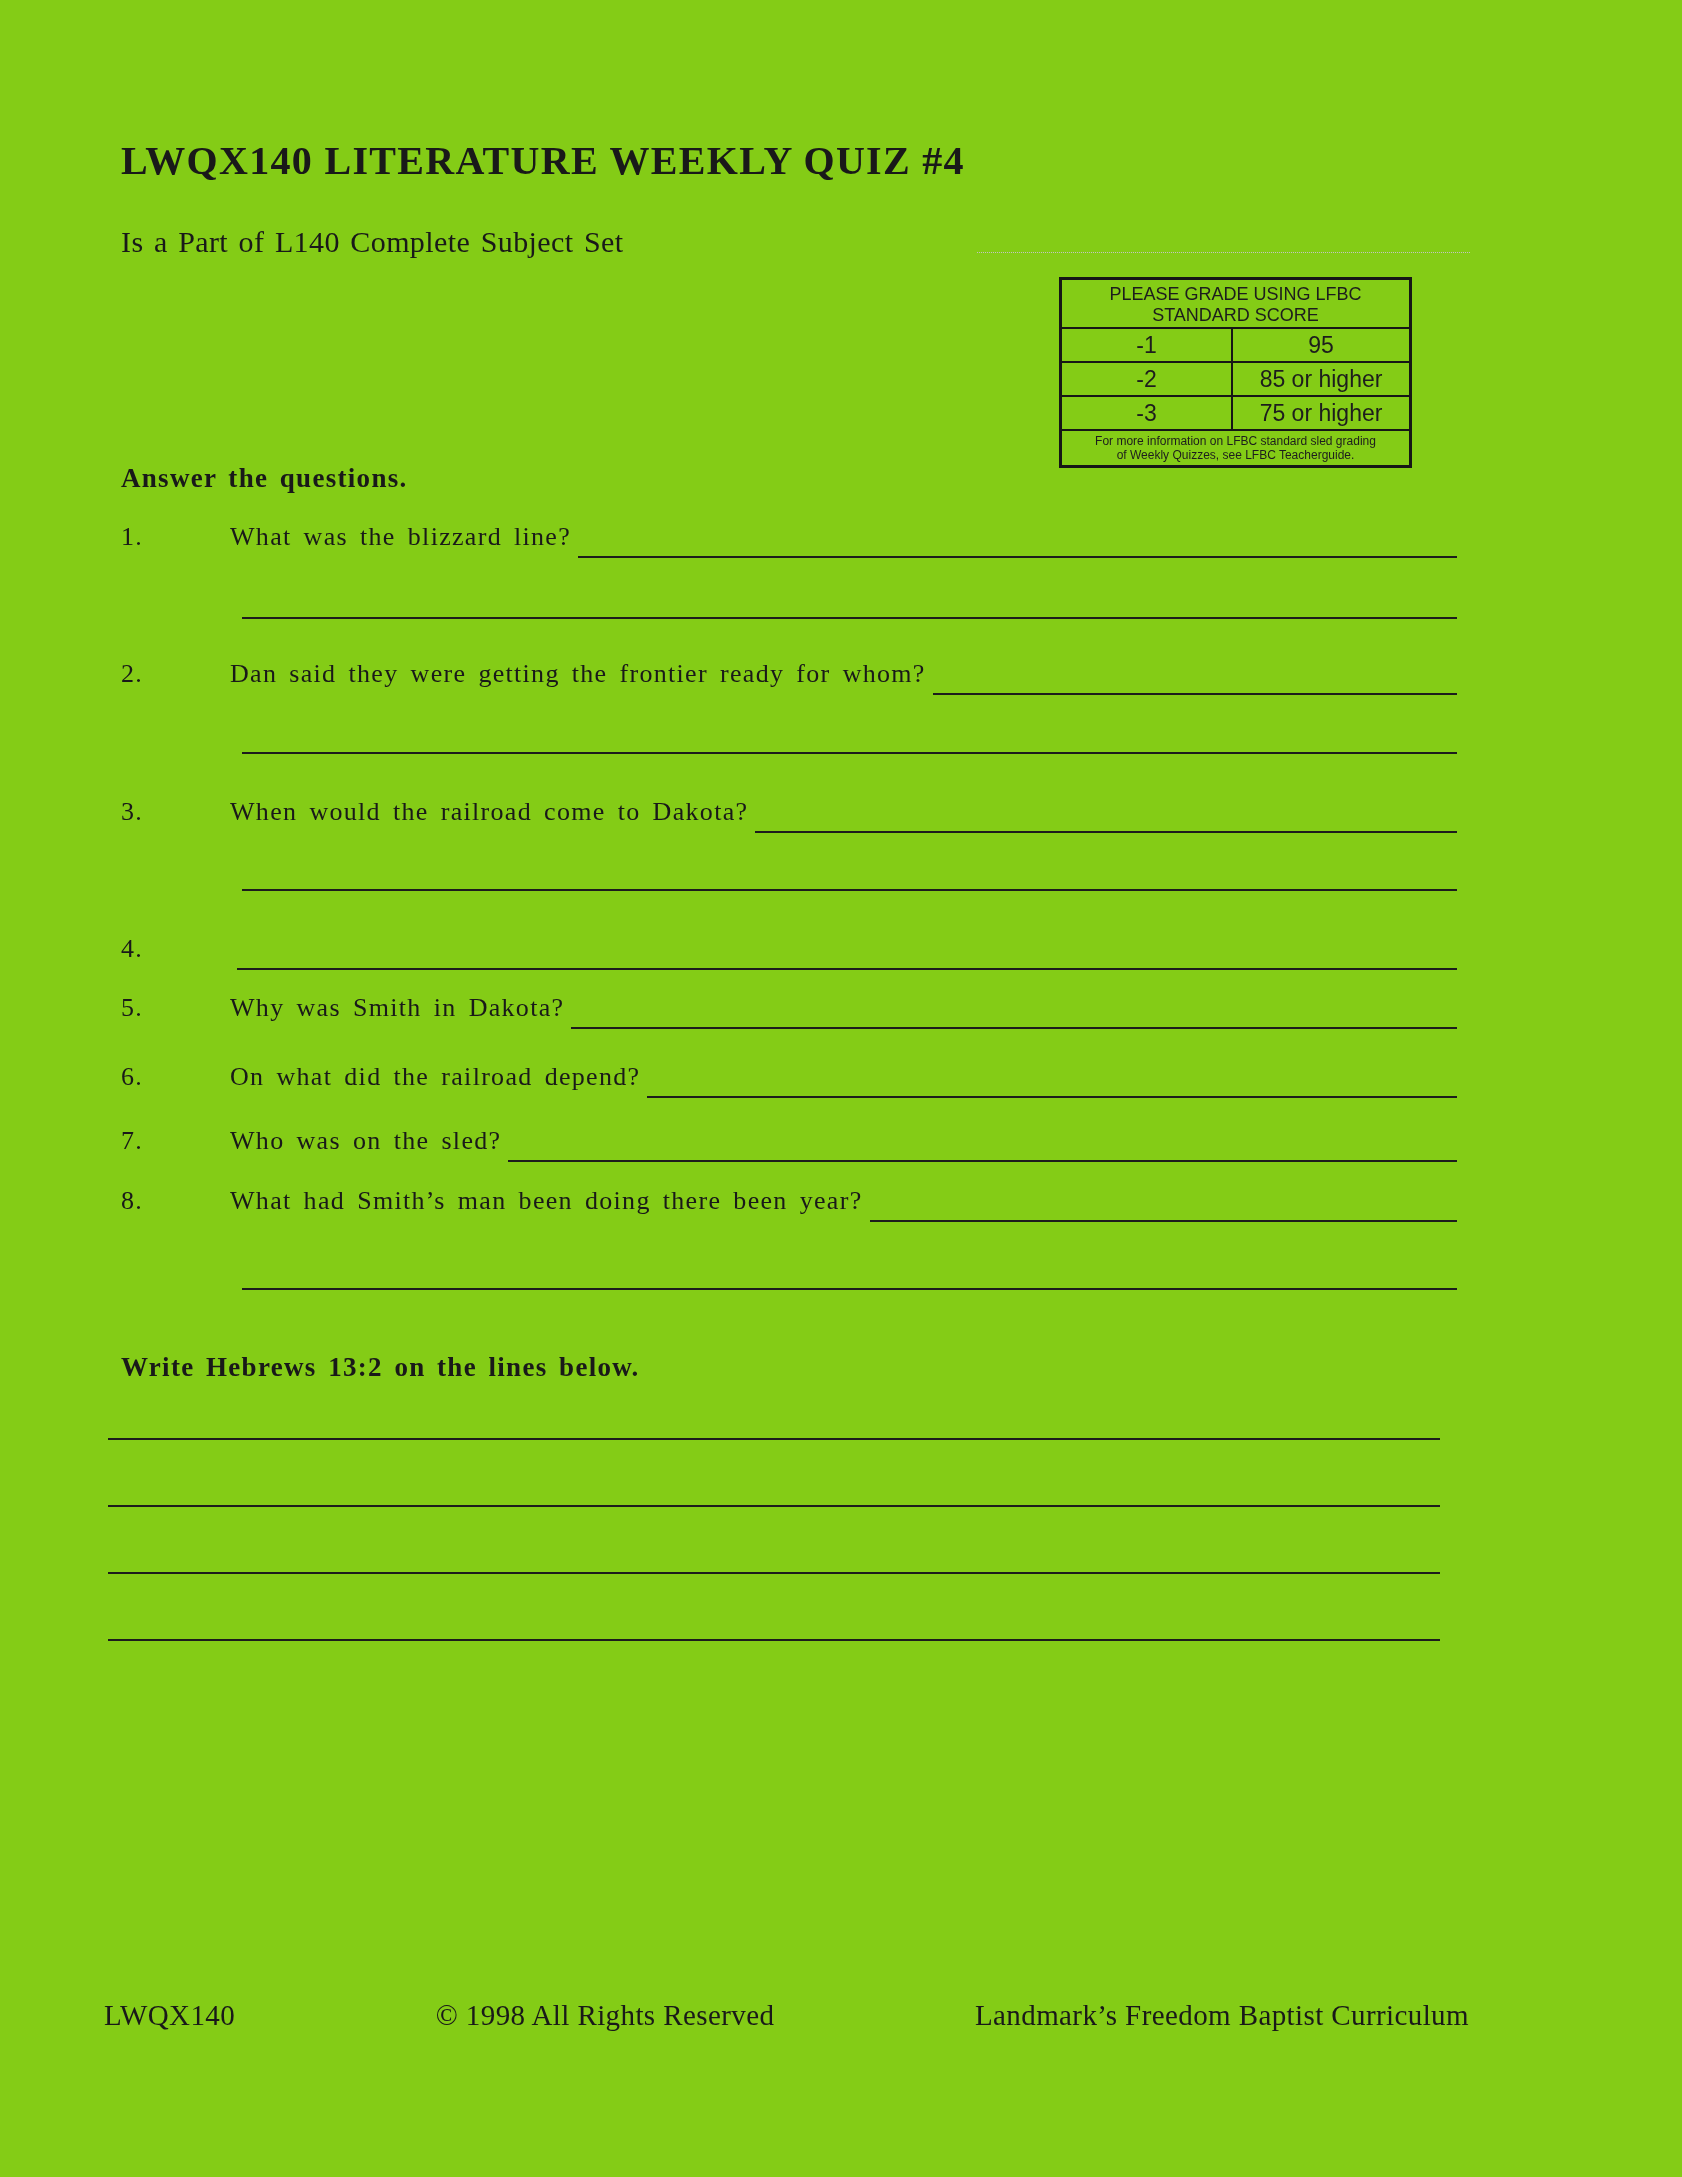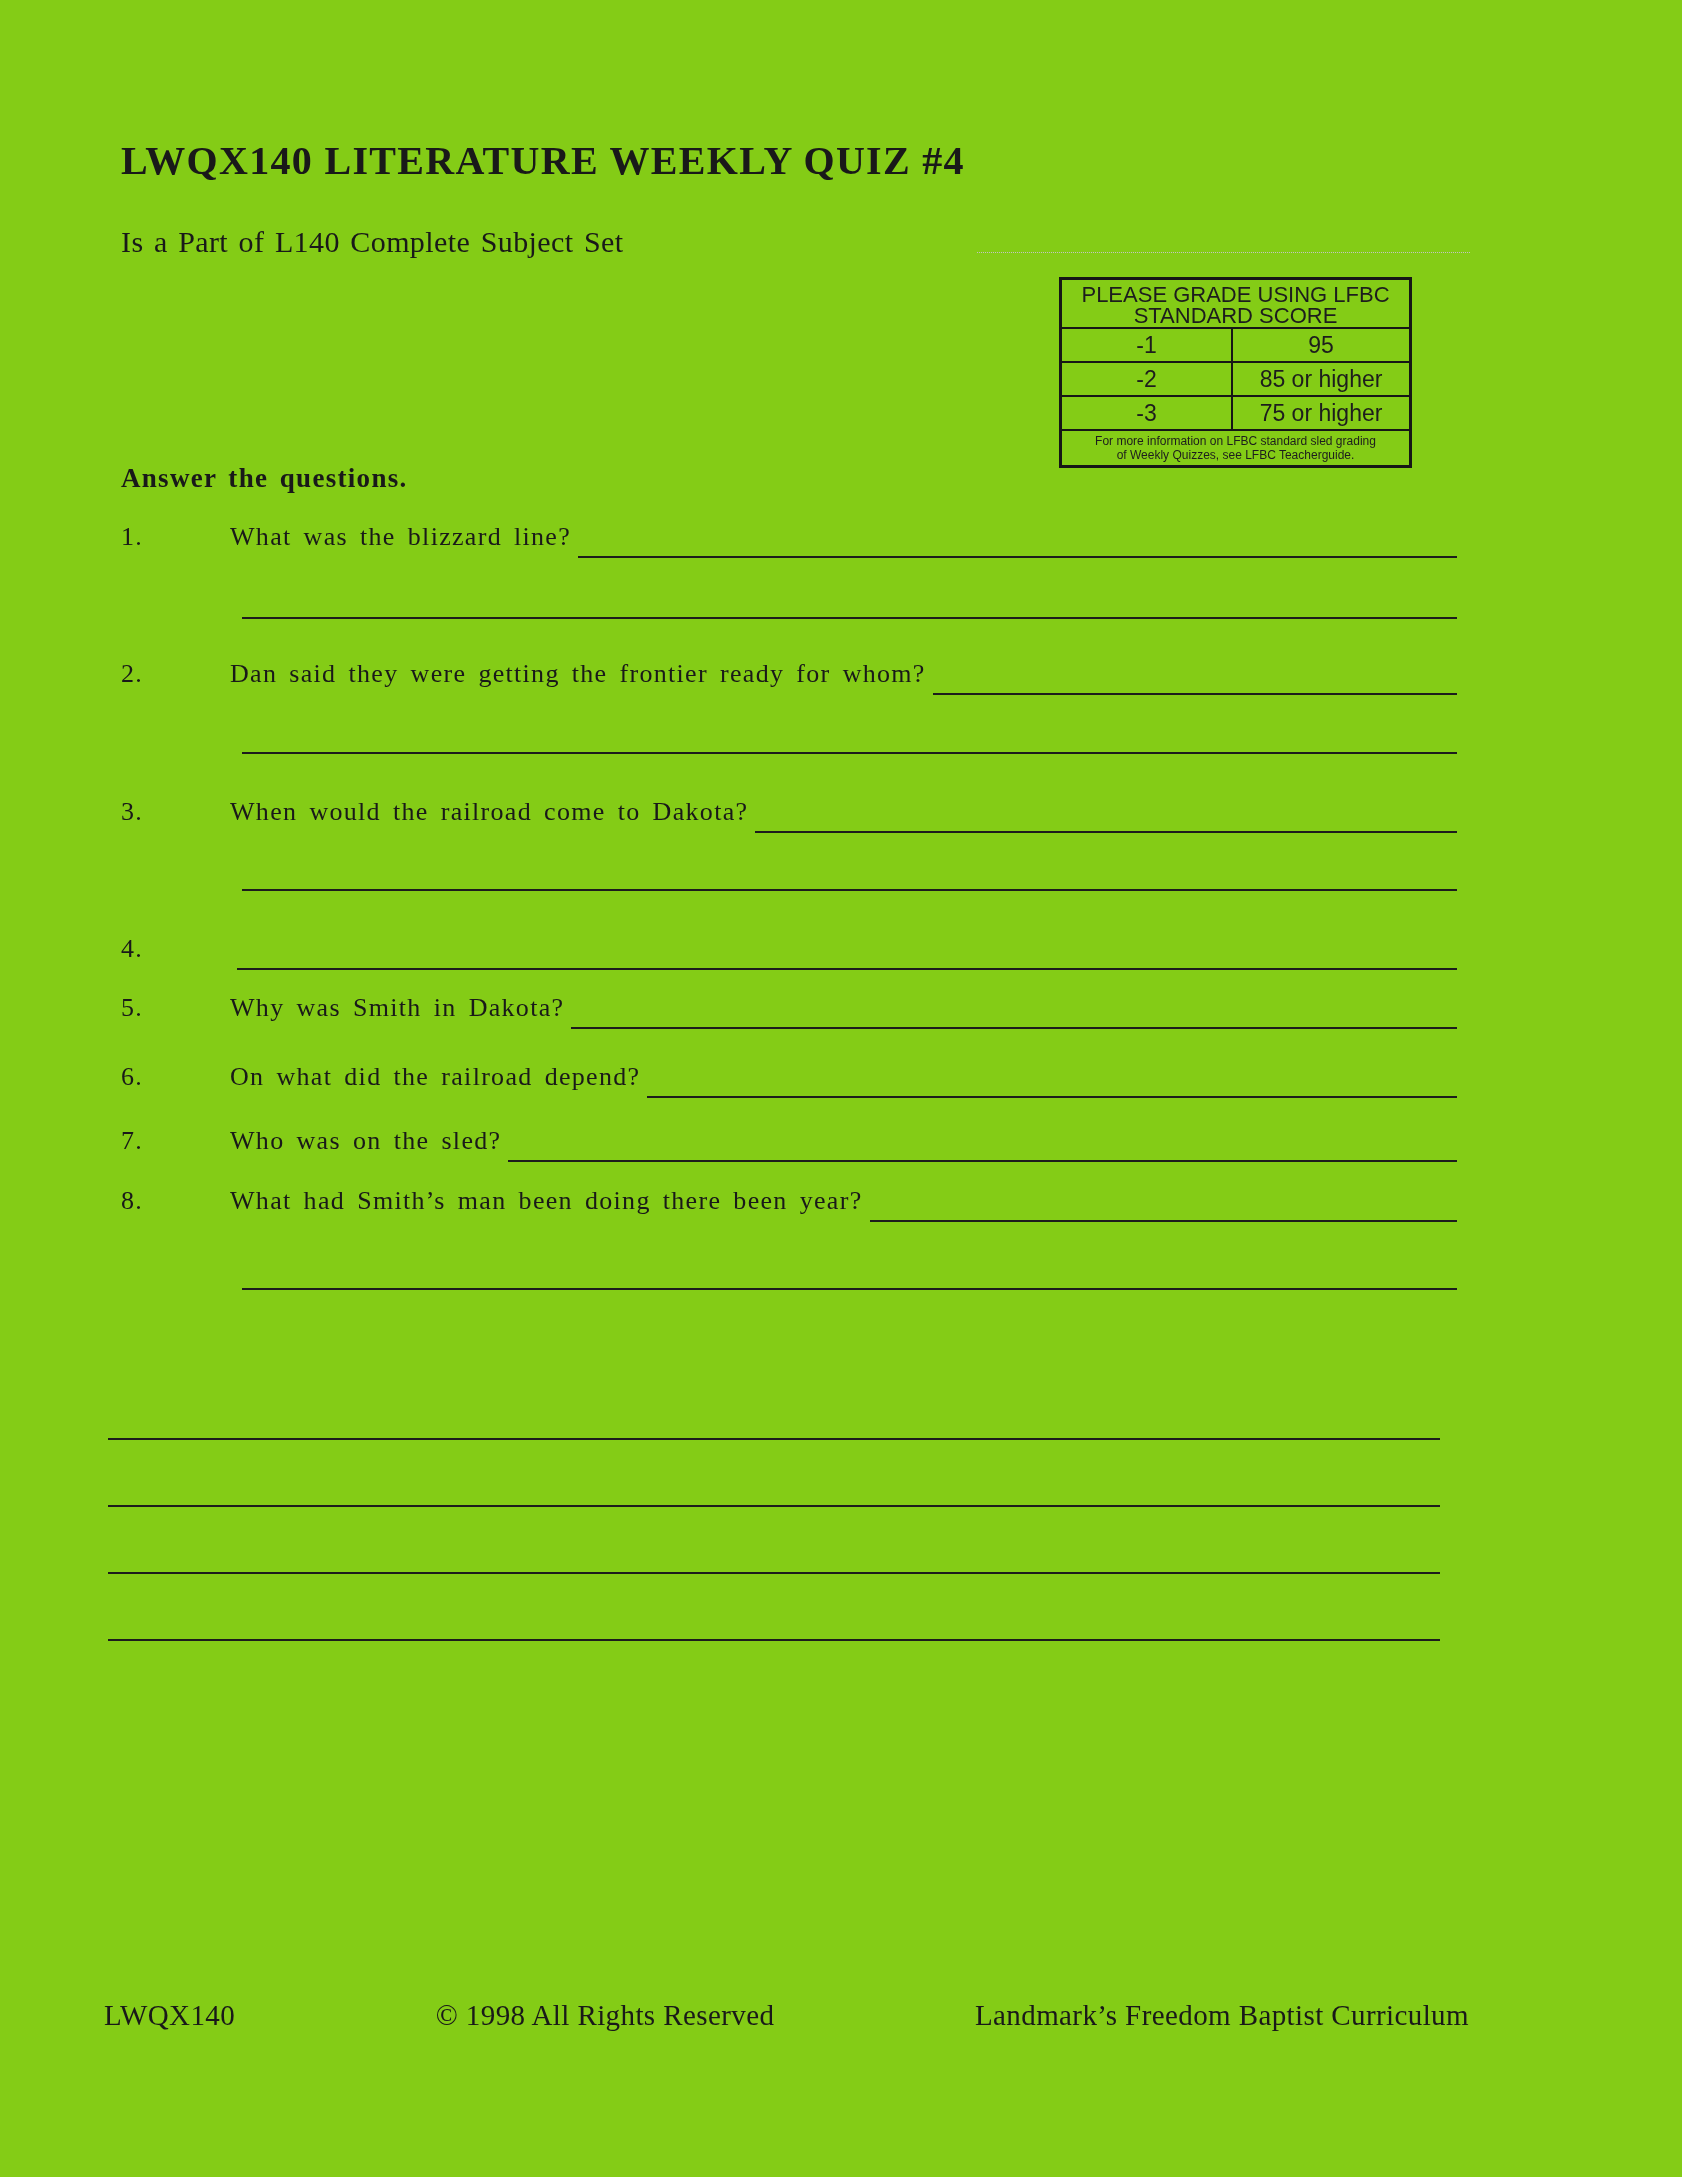"PLEASE GRADE USING LFBC" .gt-header { font-size: 22px -> 18px }
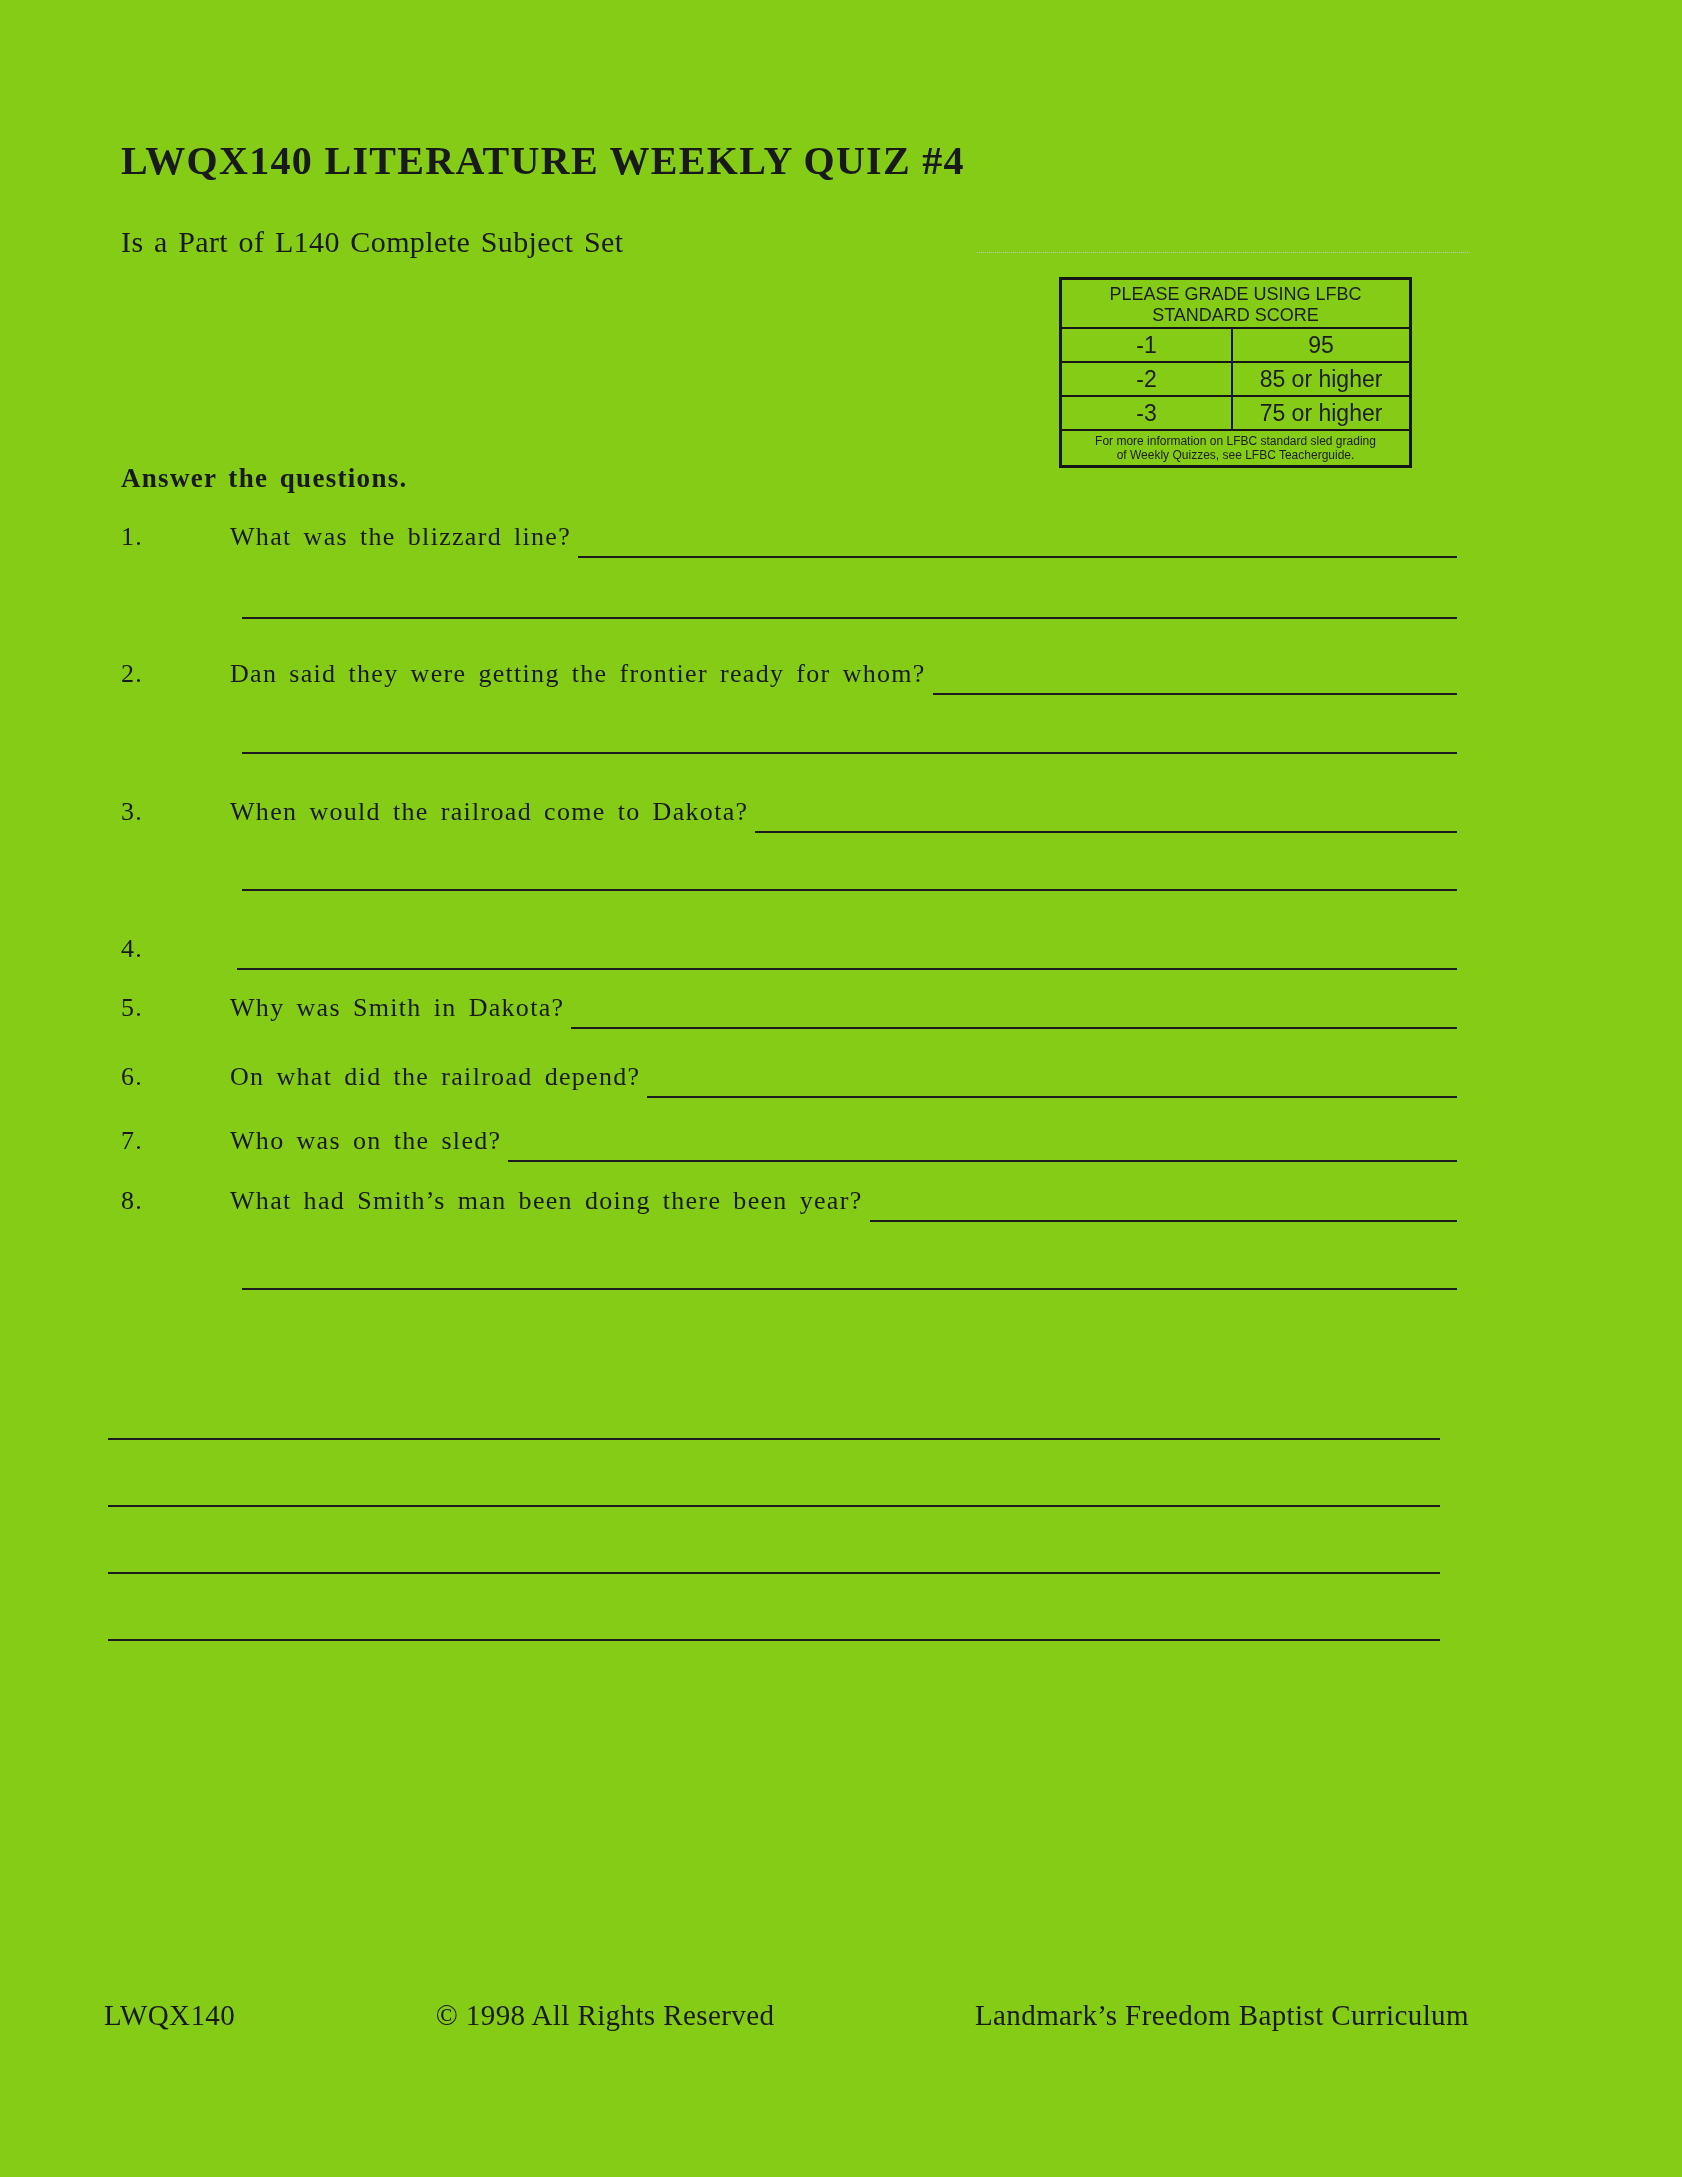"Write Hebrews 13:2 on the" div.h-bold { html: none -> <div>Write Hebrews 13:2 on the lines below.</div> }
